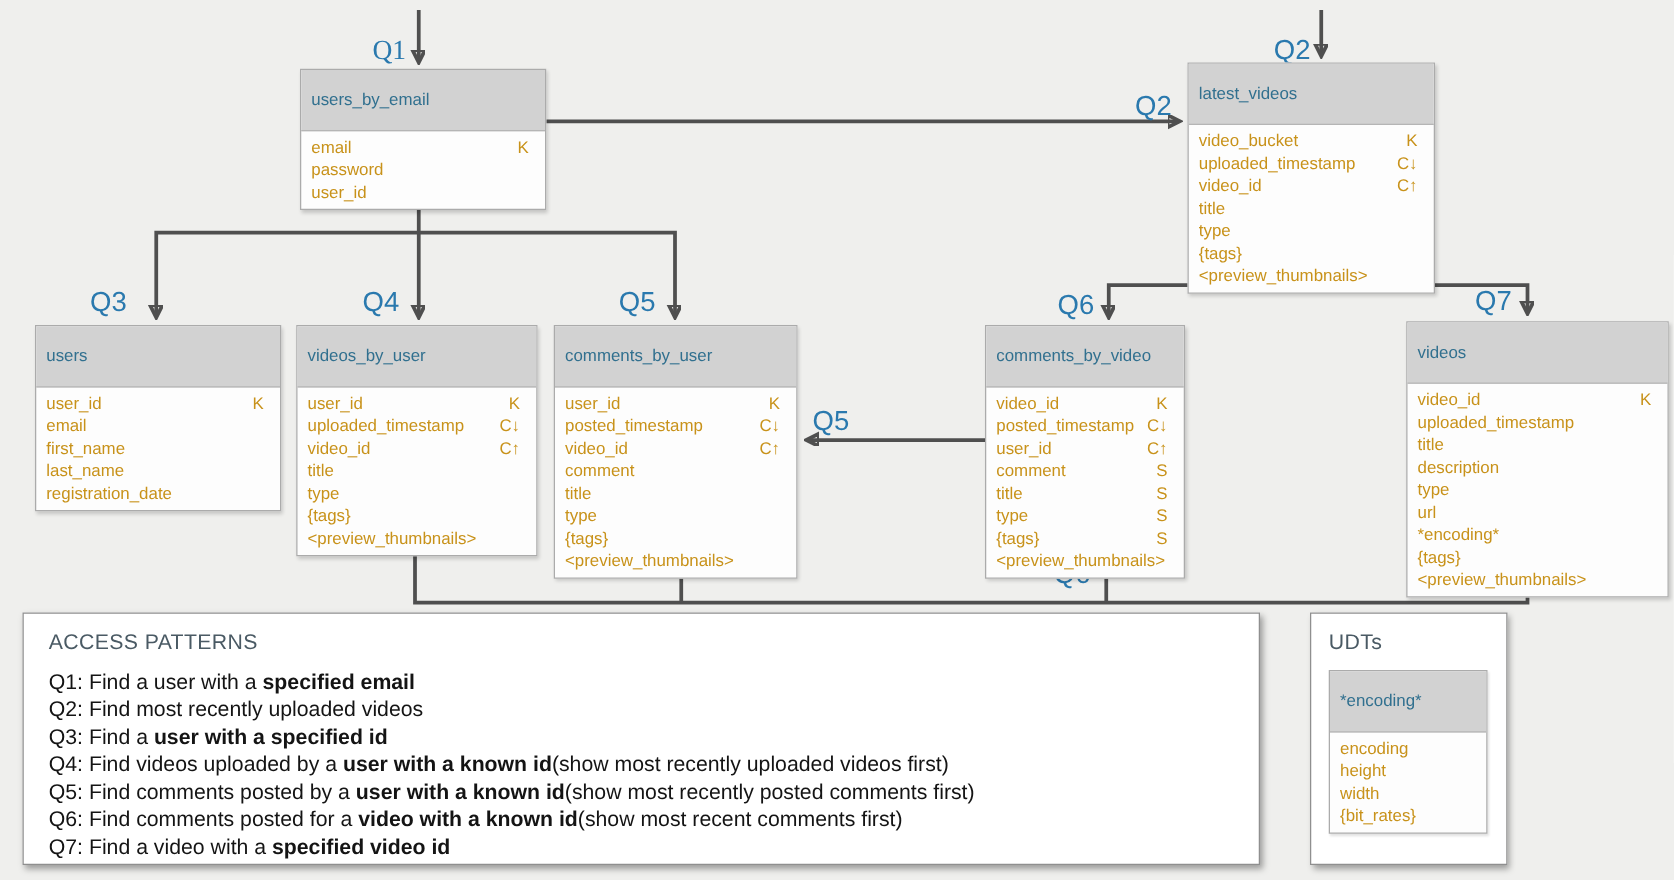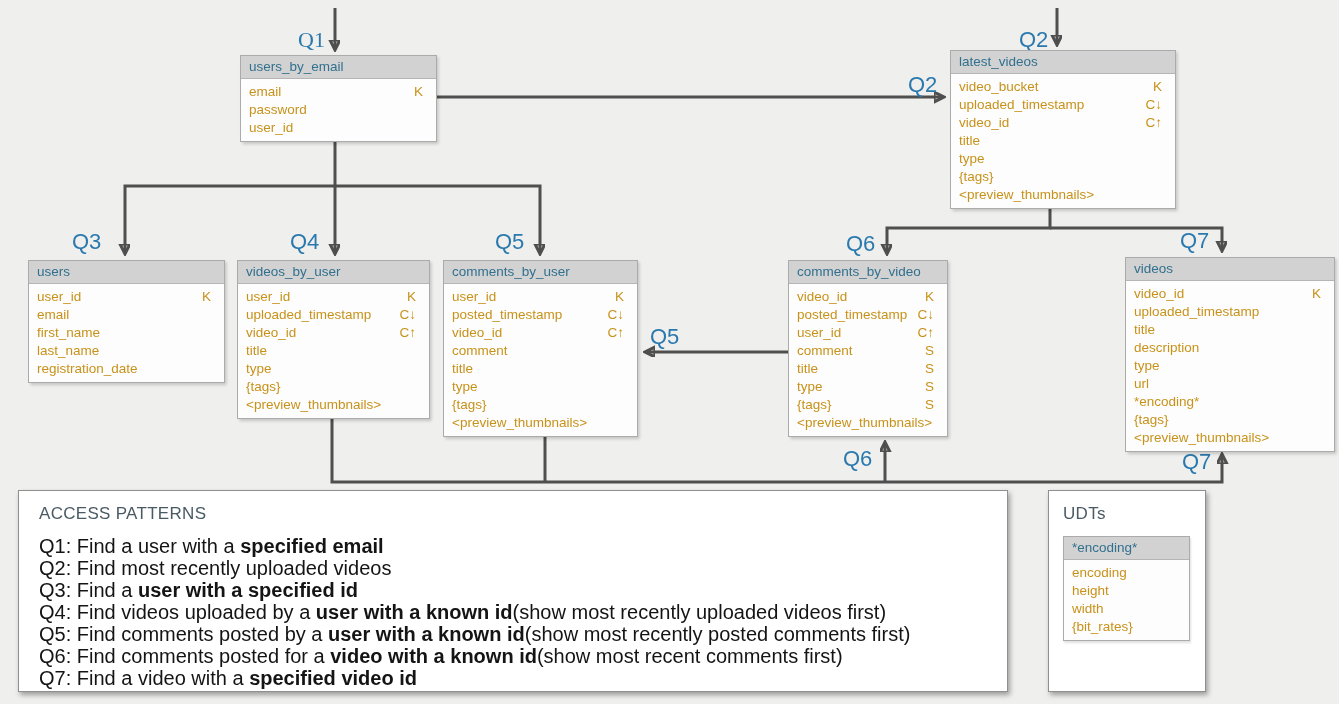"users_by_email" .thead { padding: 3px 8px -> 16px 8px }
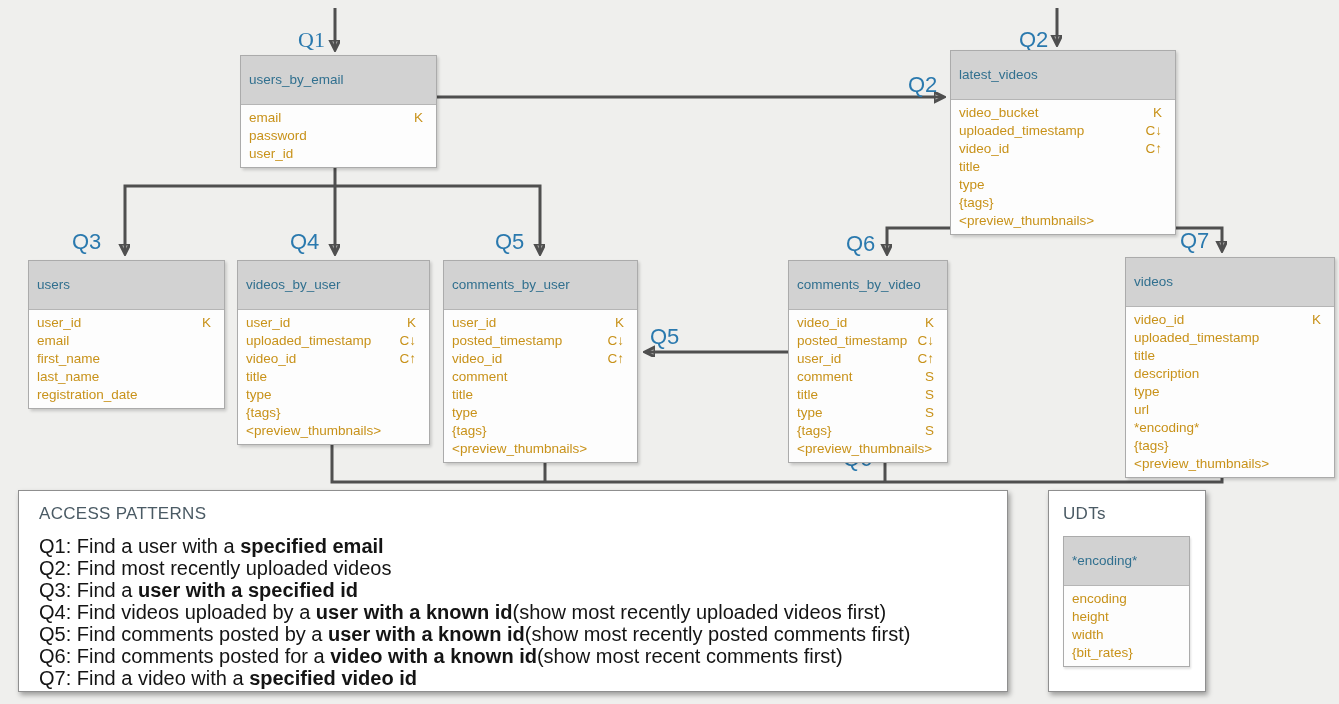"latest_videos" #t-latest_videos { width: 226px -> 198px }
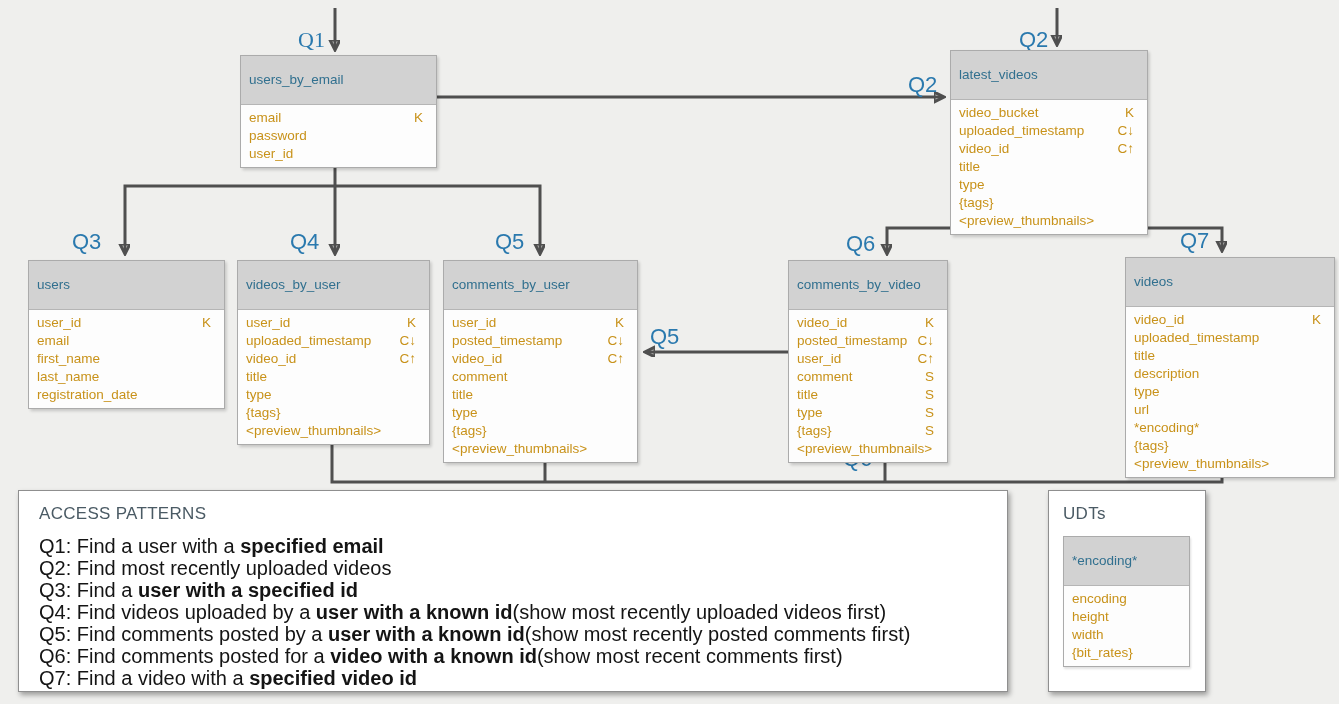"Q1: Find a user with" .ap-line { font-size: 20px -> 17px }
